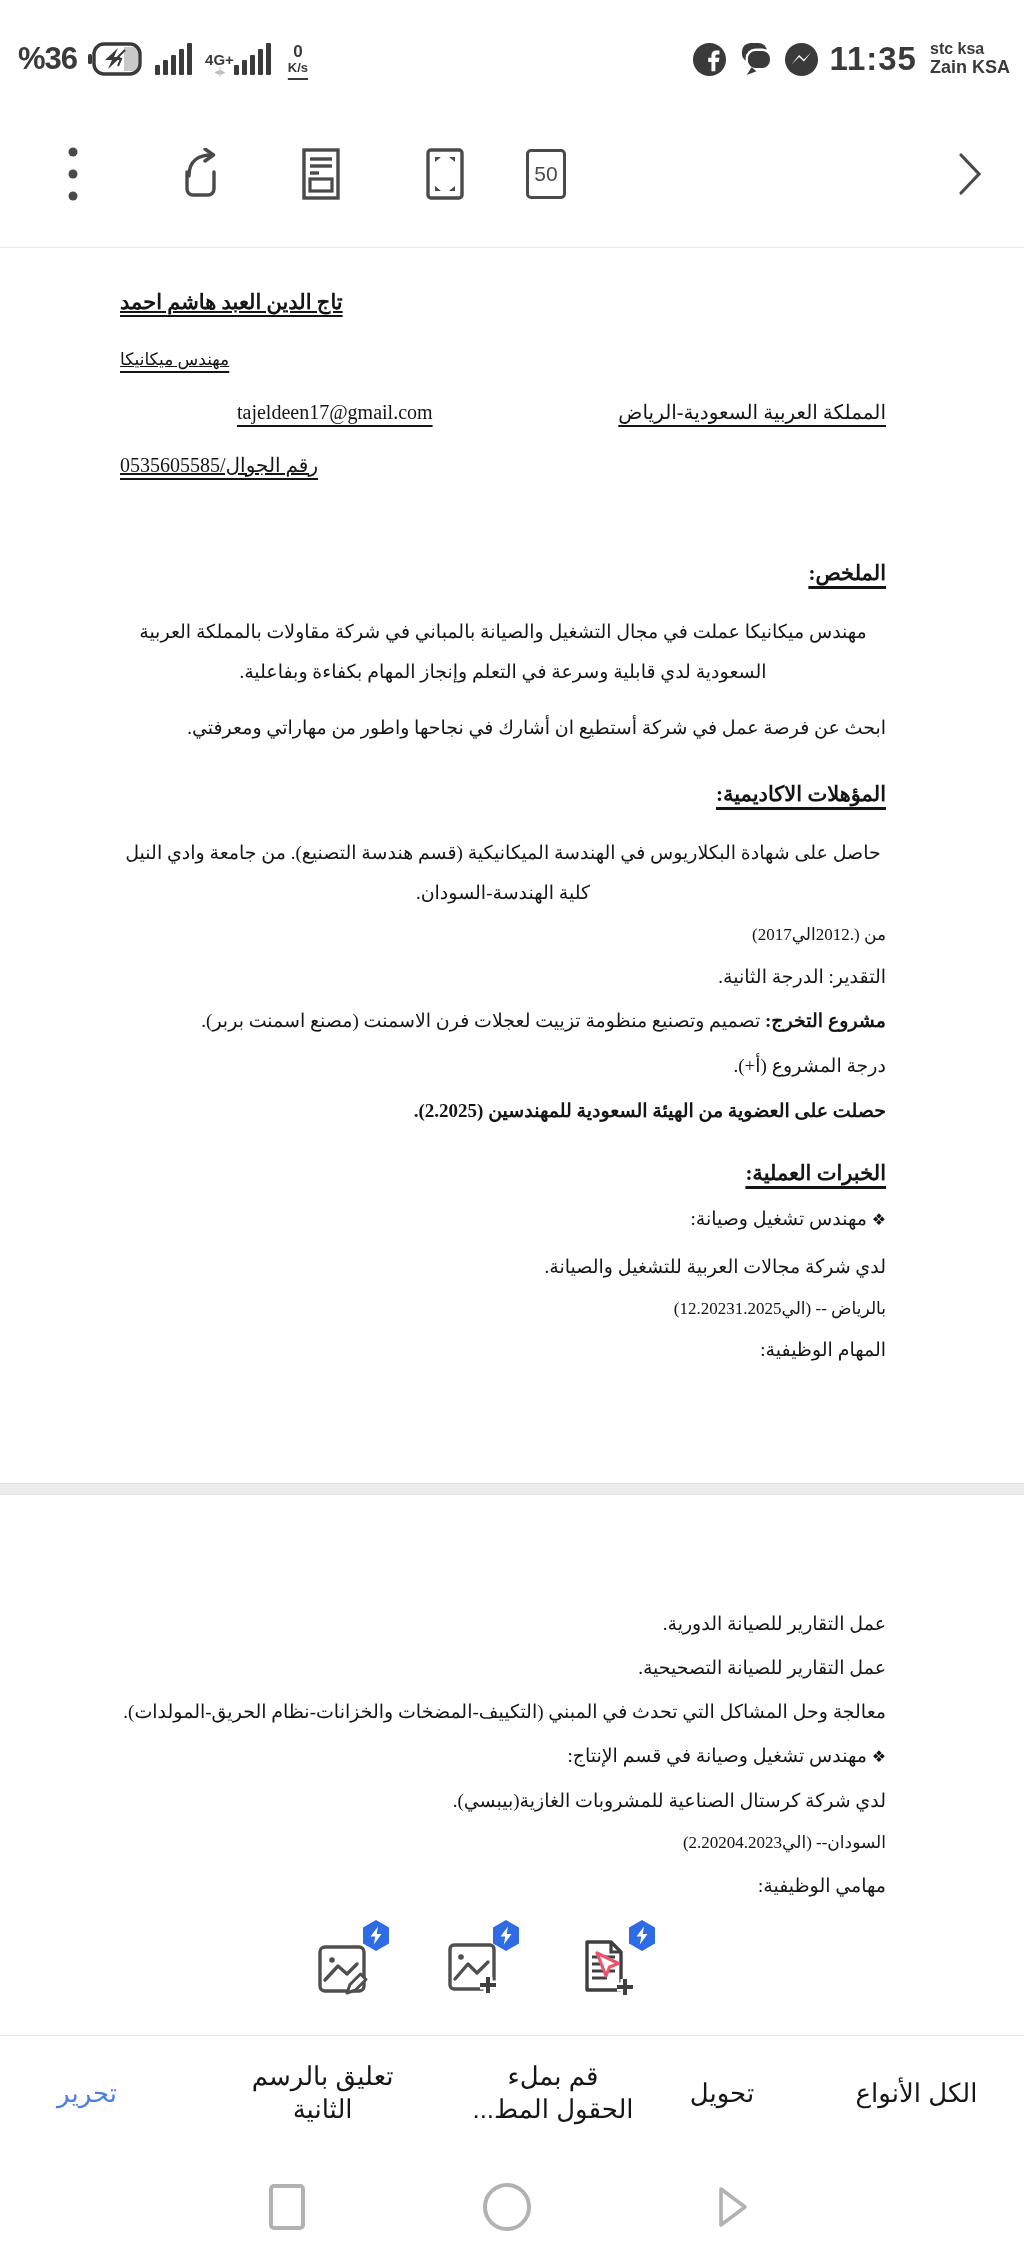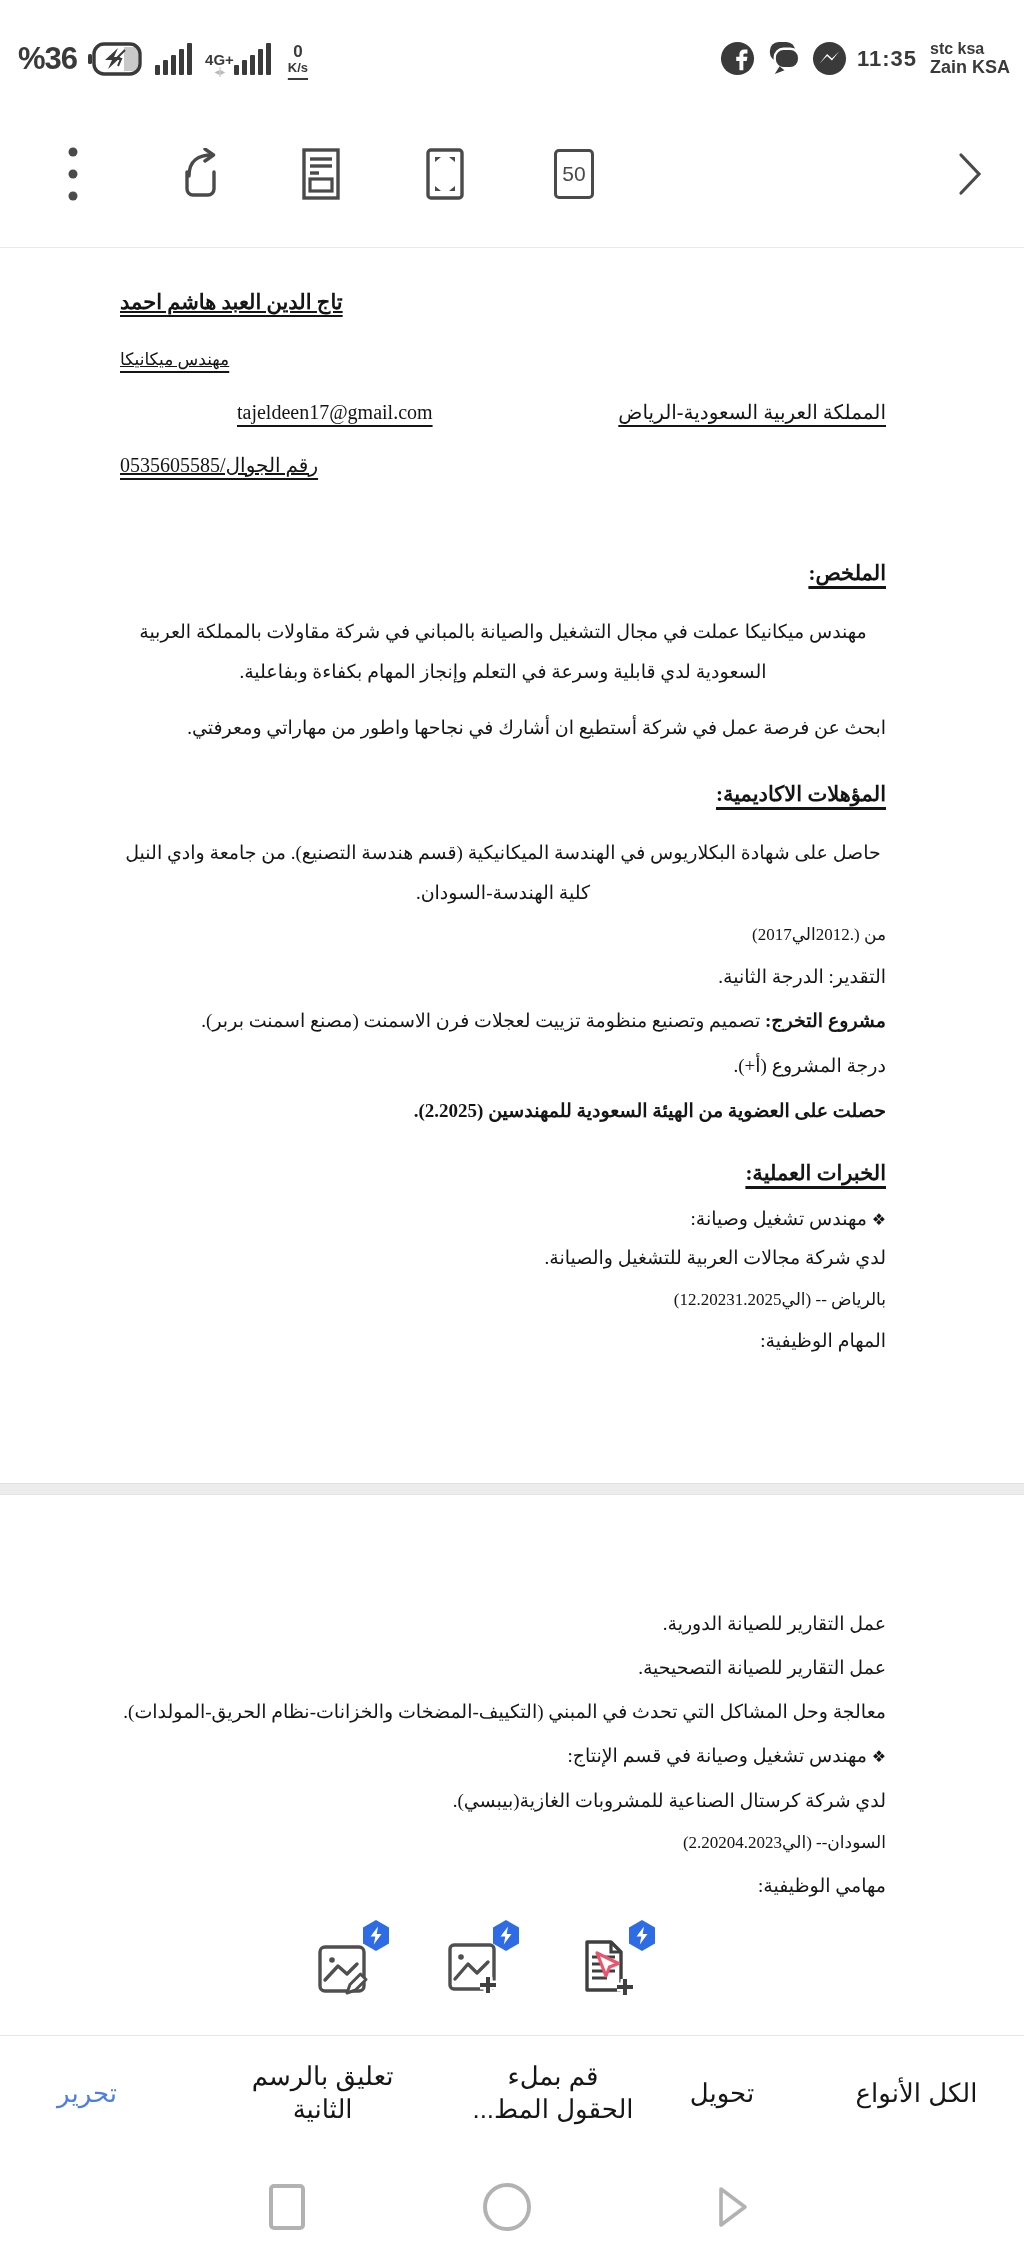"11:35" .sb-time { font-size: 22px -> 33px }
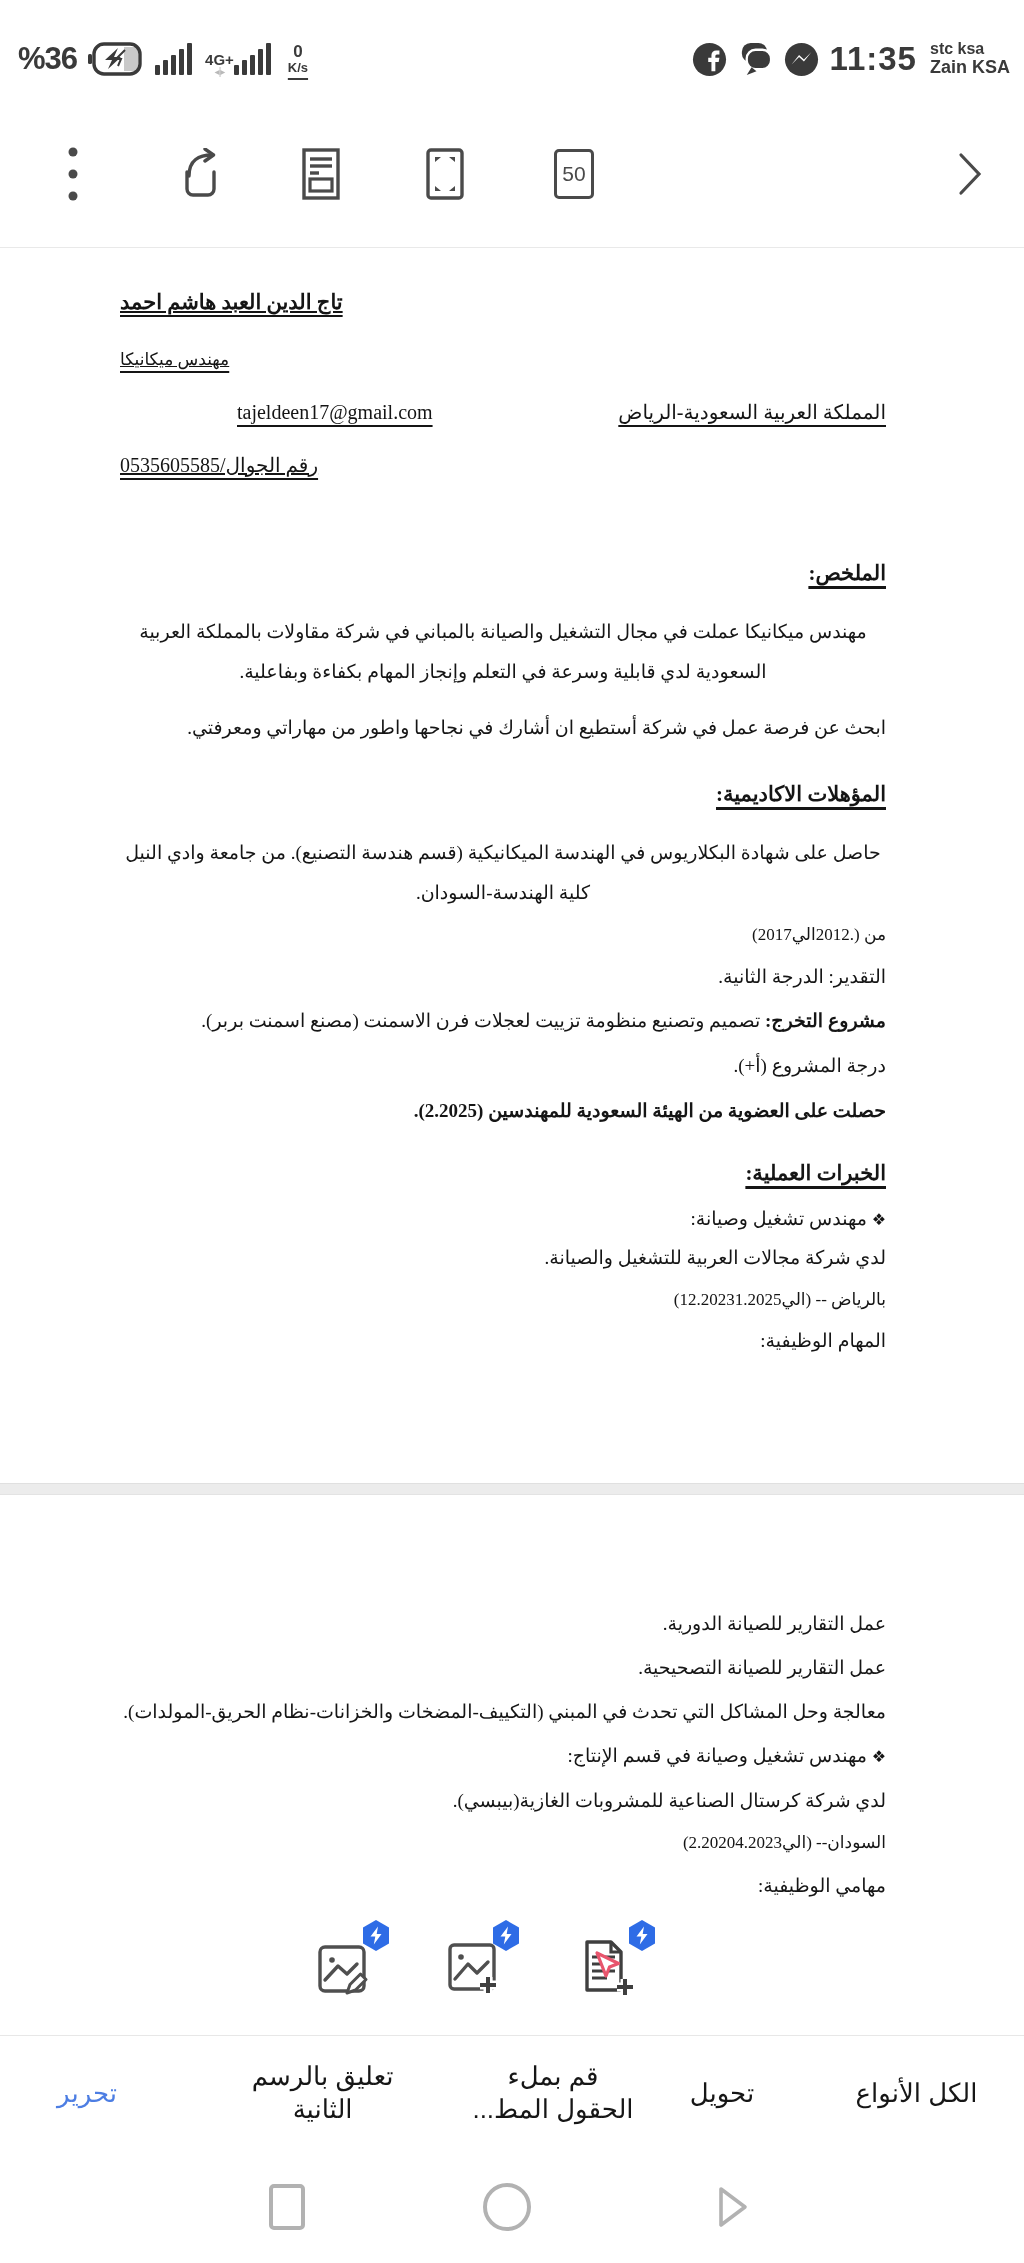"50" span.tb-icon { left: 574px -> 546px }
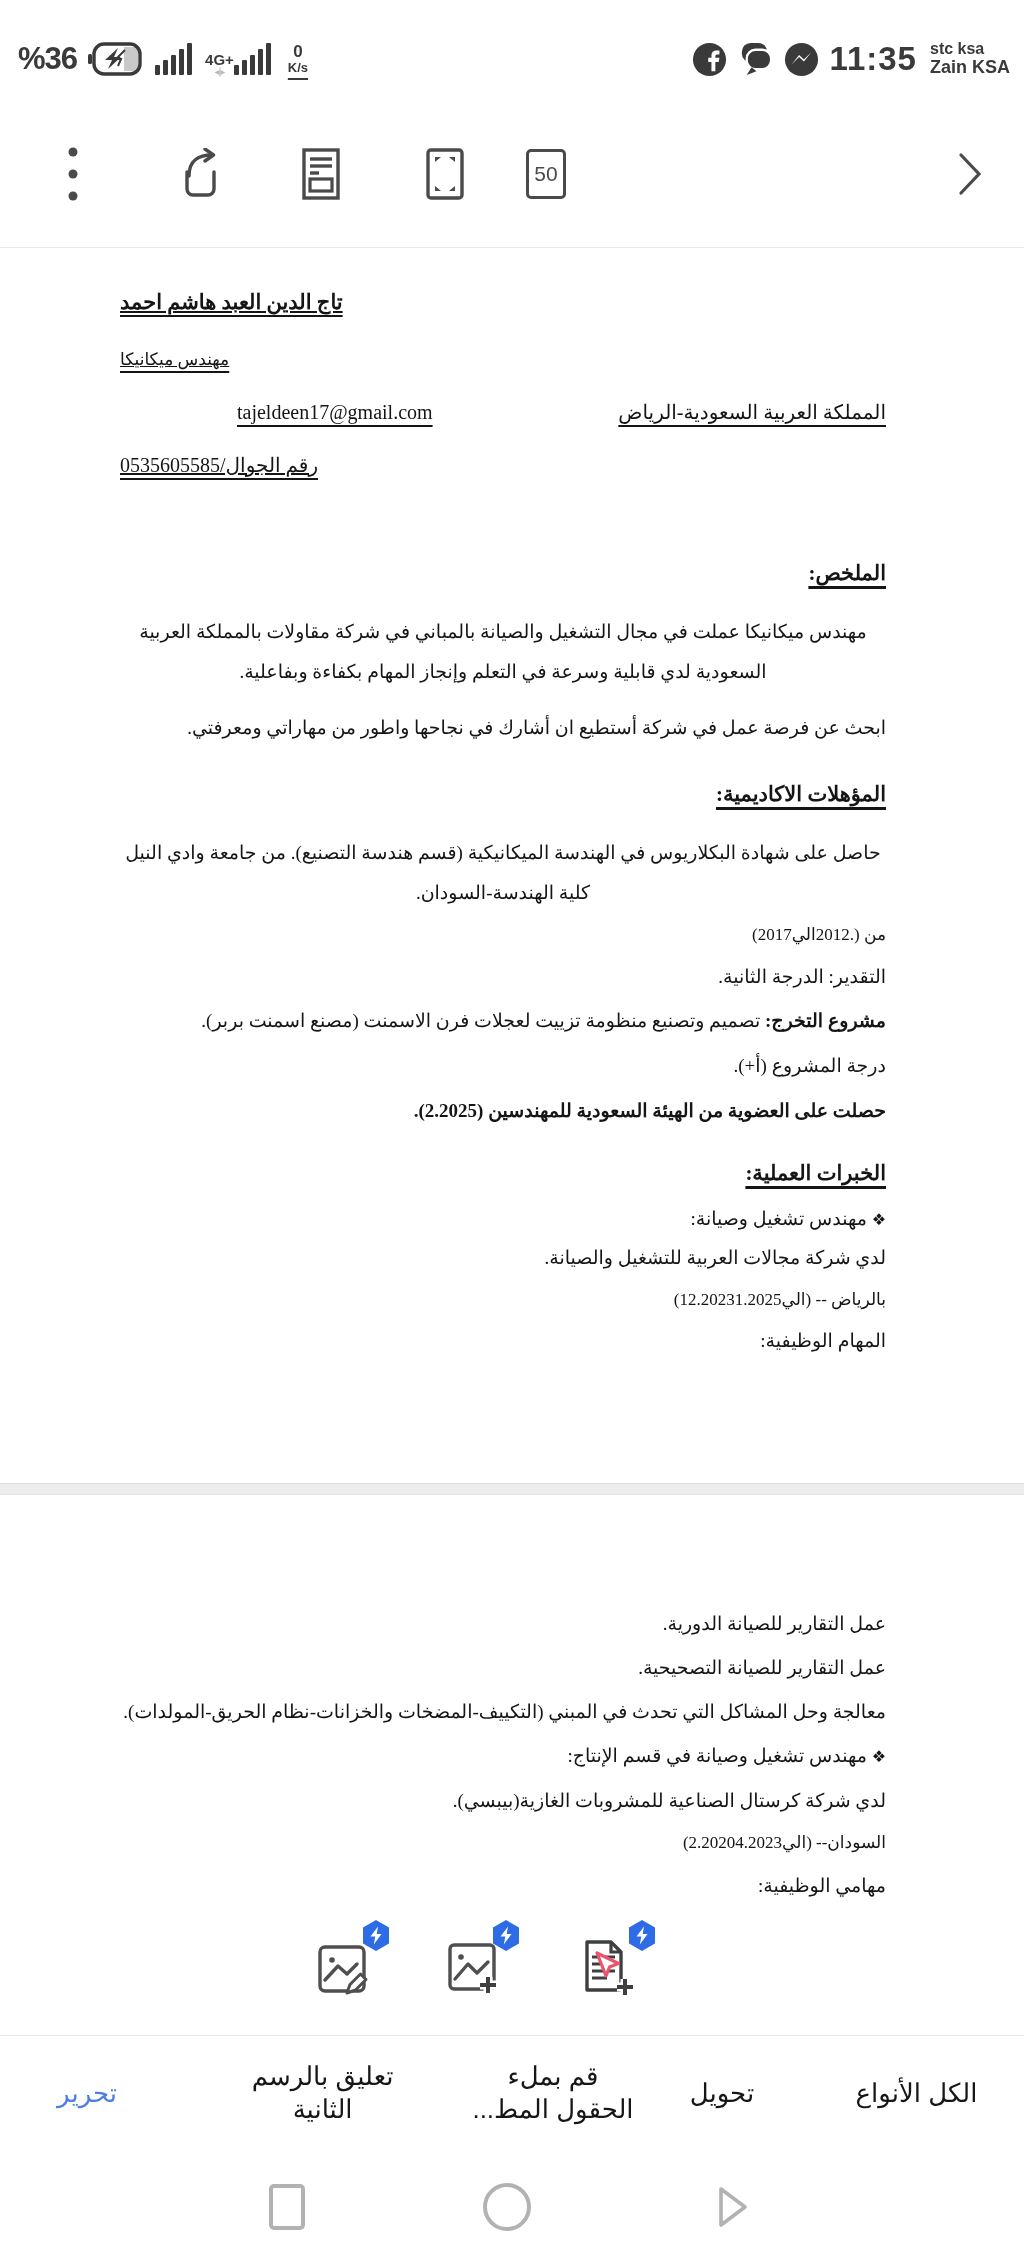"لدي شركة مجالات العربية للتشغيل" div.line { margin-top: 10px -> 19px }
